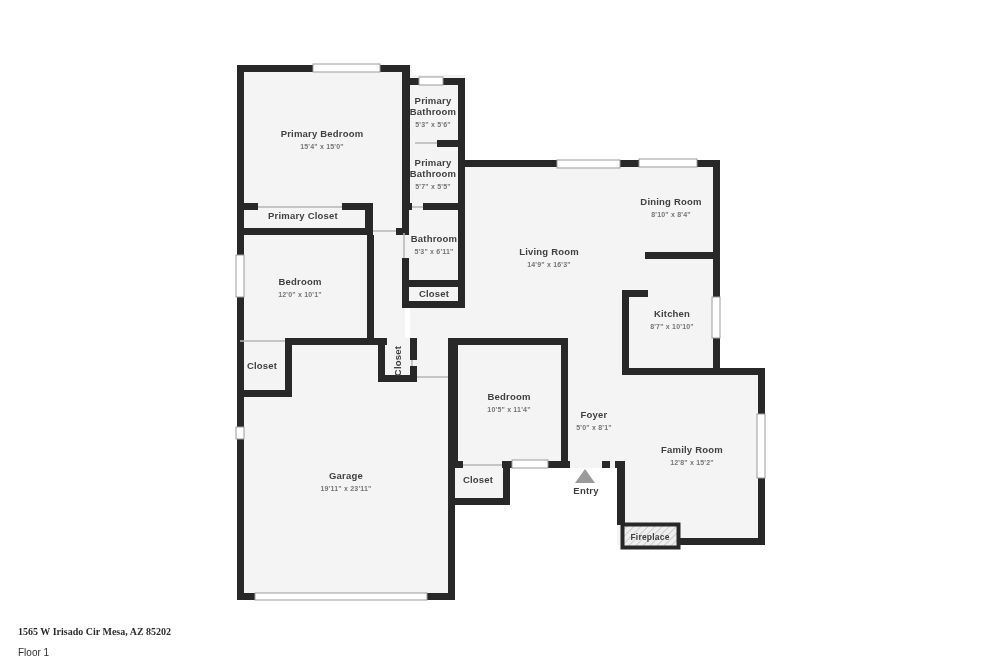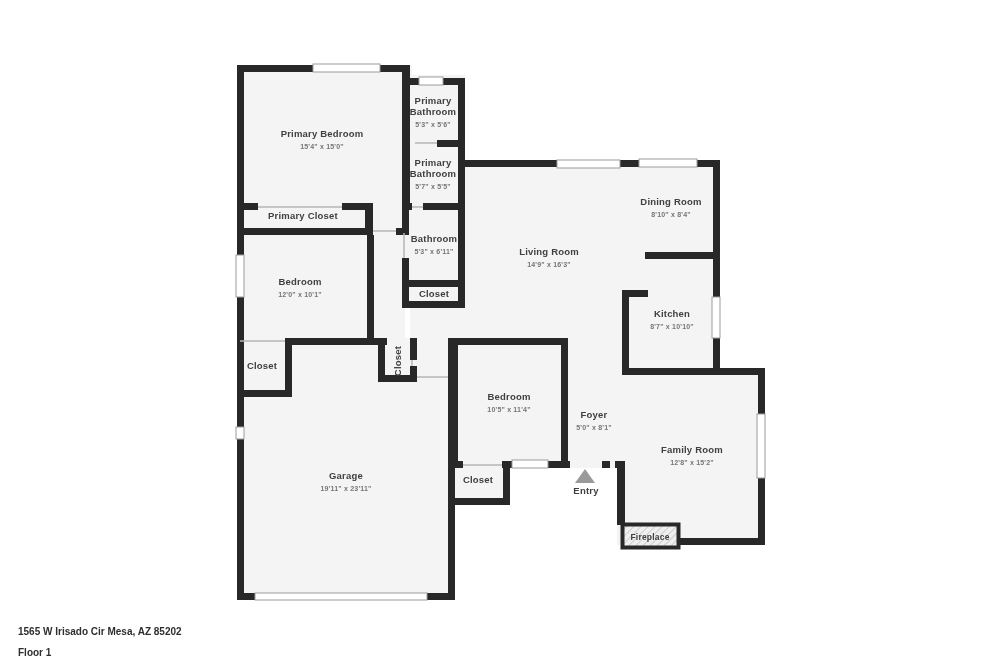"1565 W Irisado Cir Mesa," .address { font-family: none -> Liberation Serif, serif }
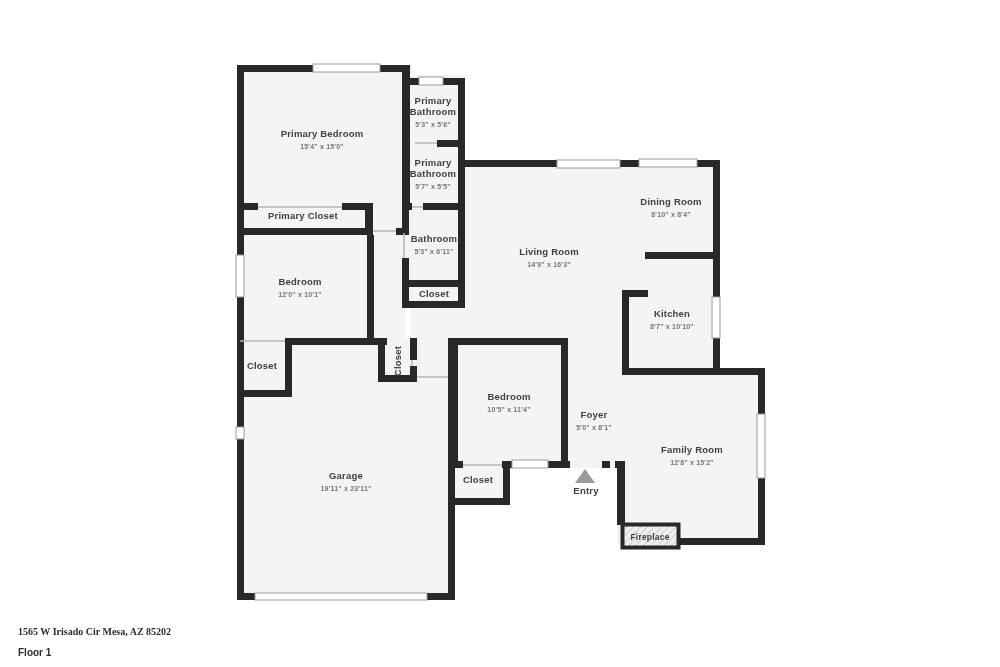"Floor 1" .floor { font-weight: 700 -> 400 }
